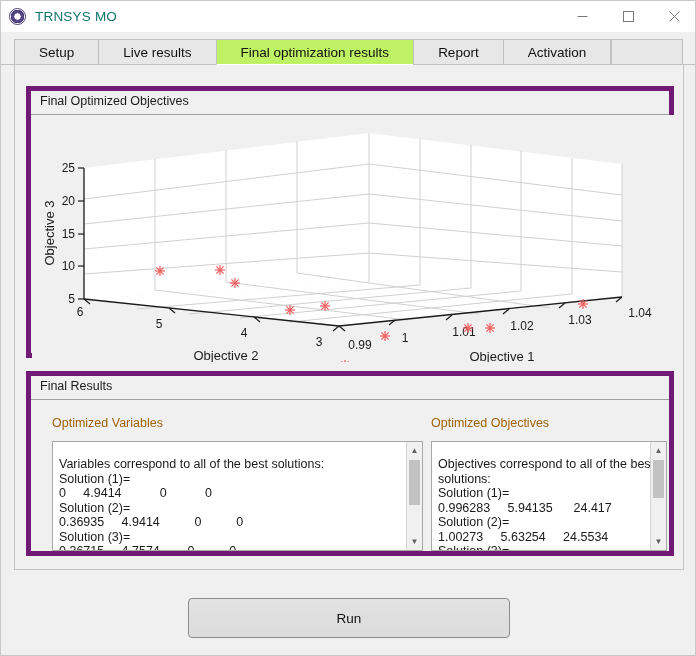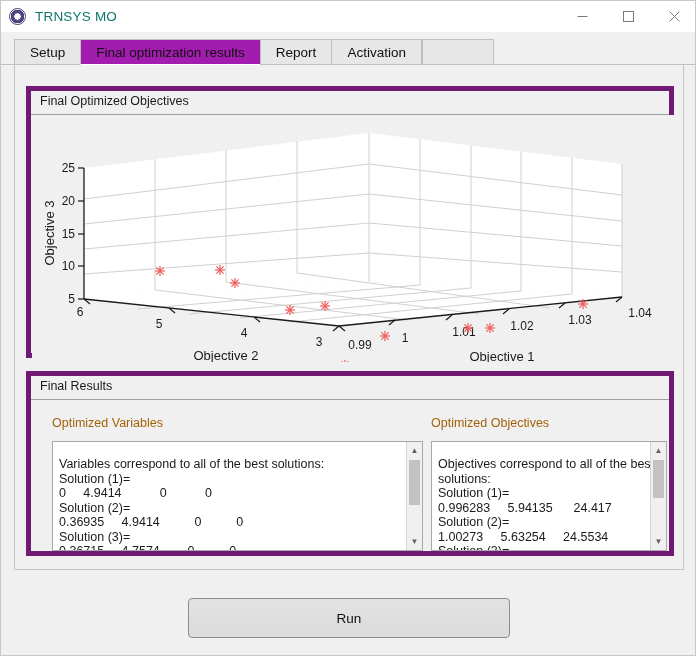"Setup" .tab { padding: 0 15px -> 0 24px }
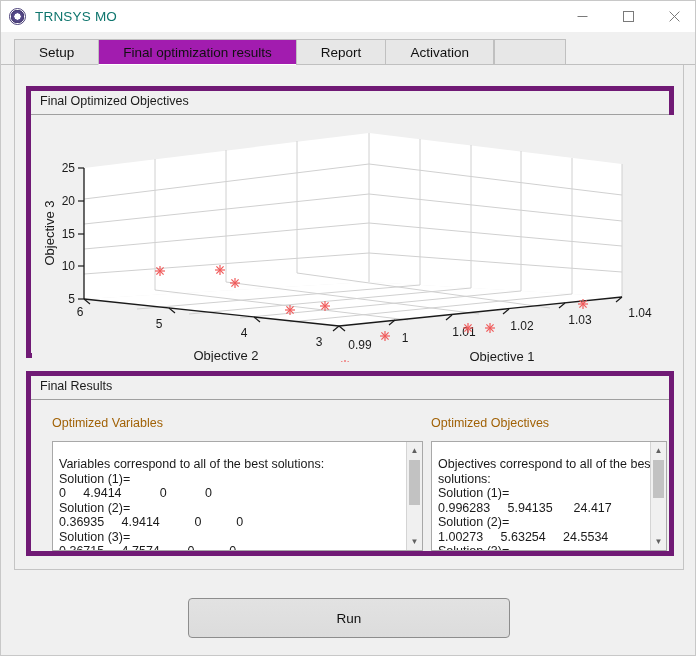"Live results" div.tab { html: none -> <div>Live results</div> }
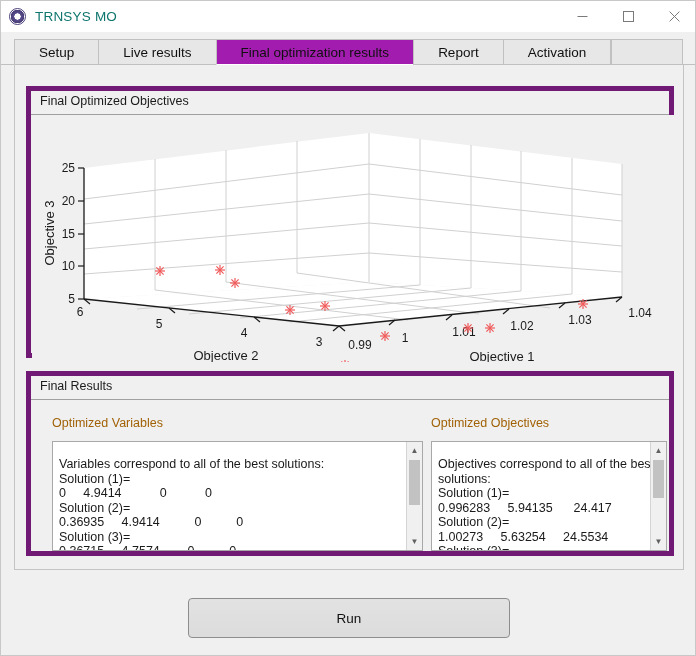"Final optimization results" .tab.active { background: #a21caf -> #bef264 }
